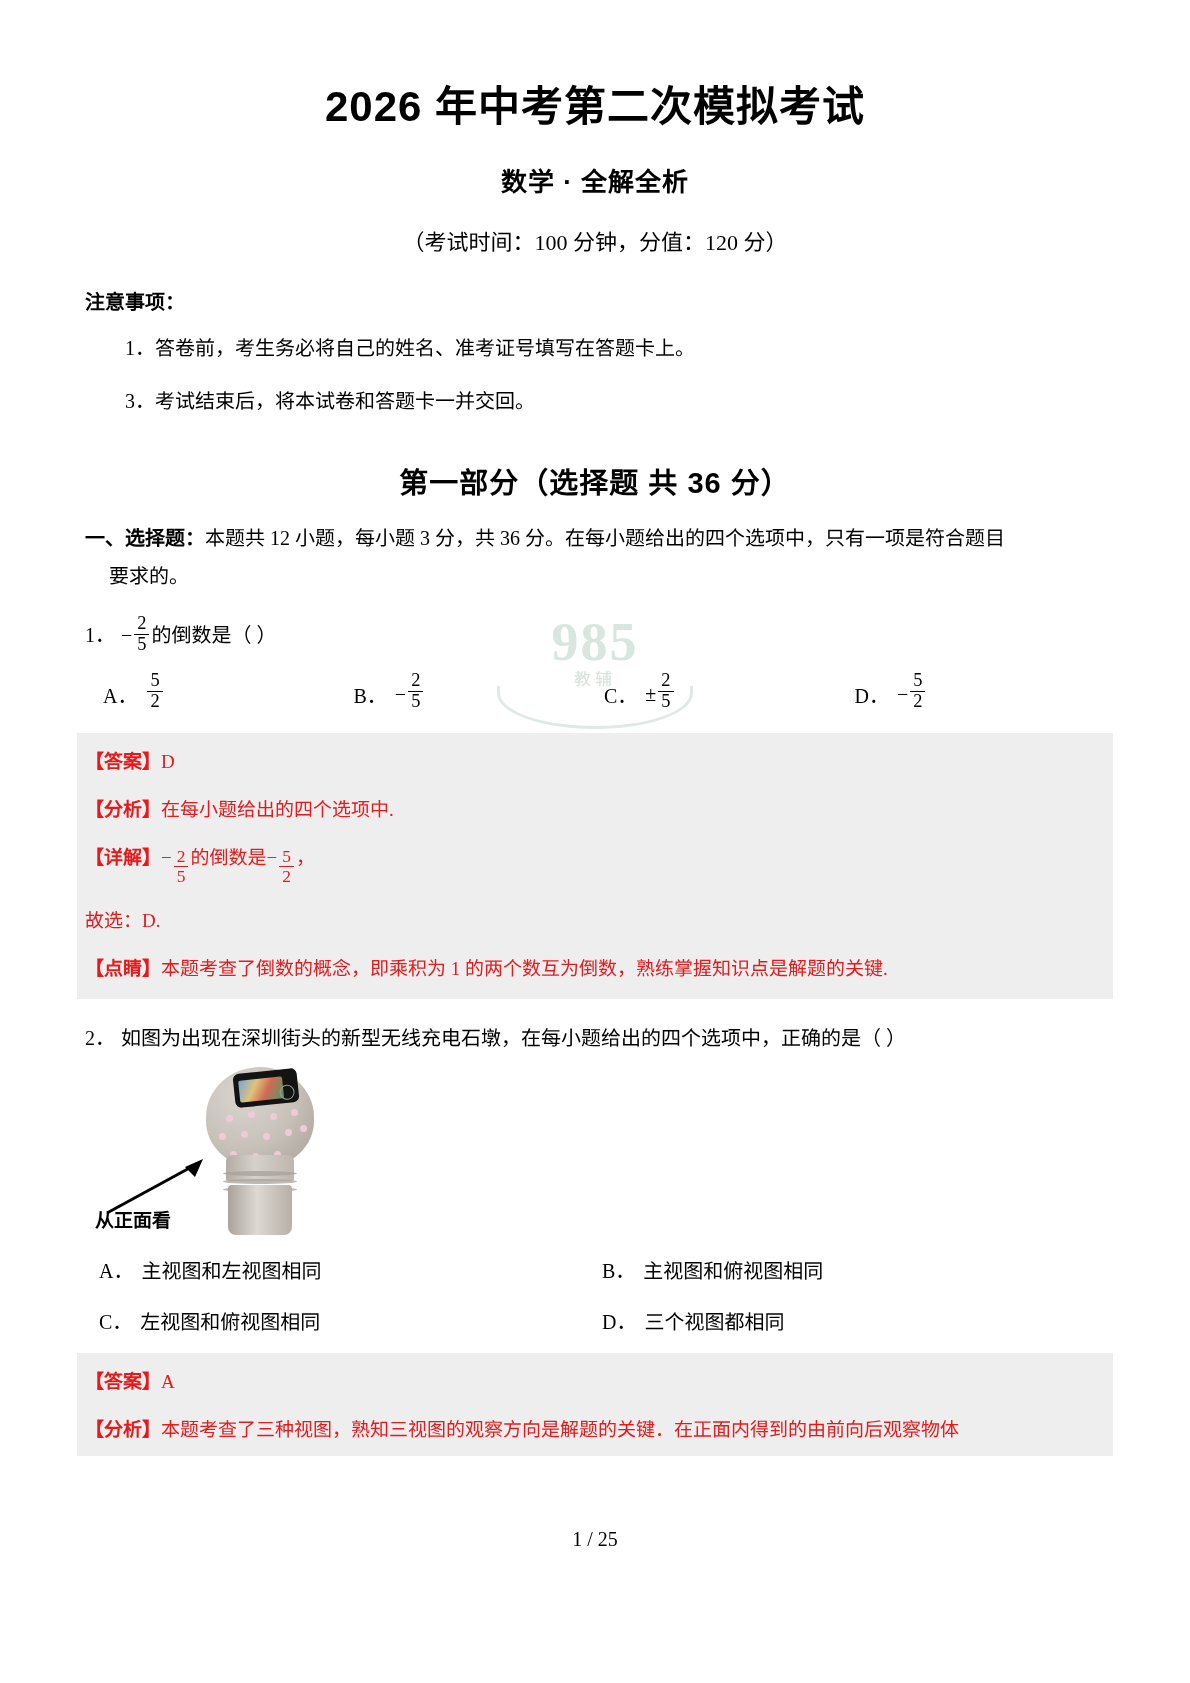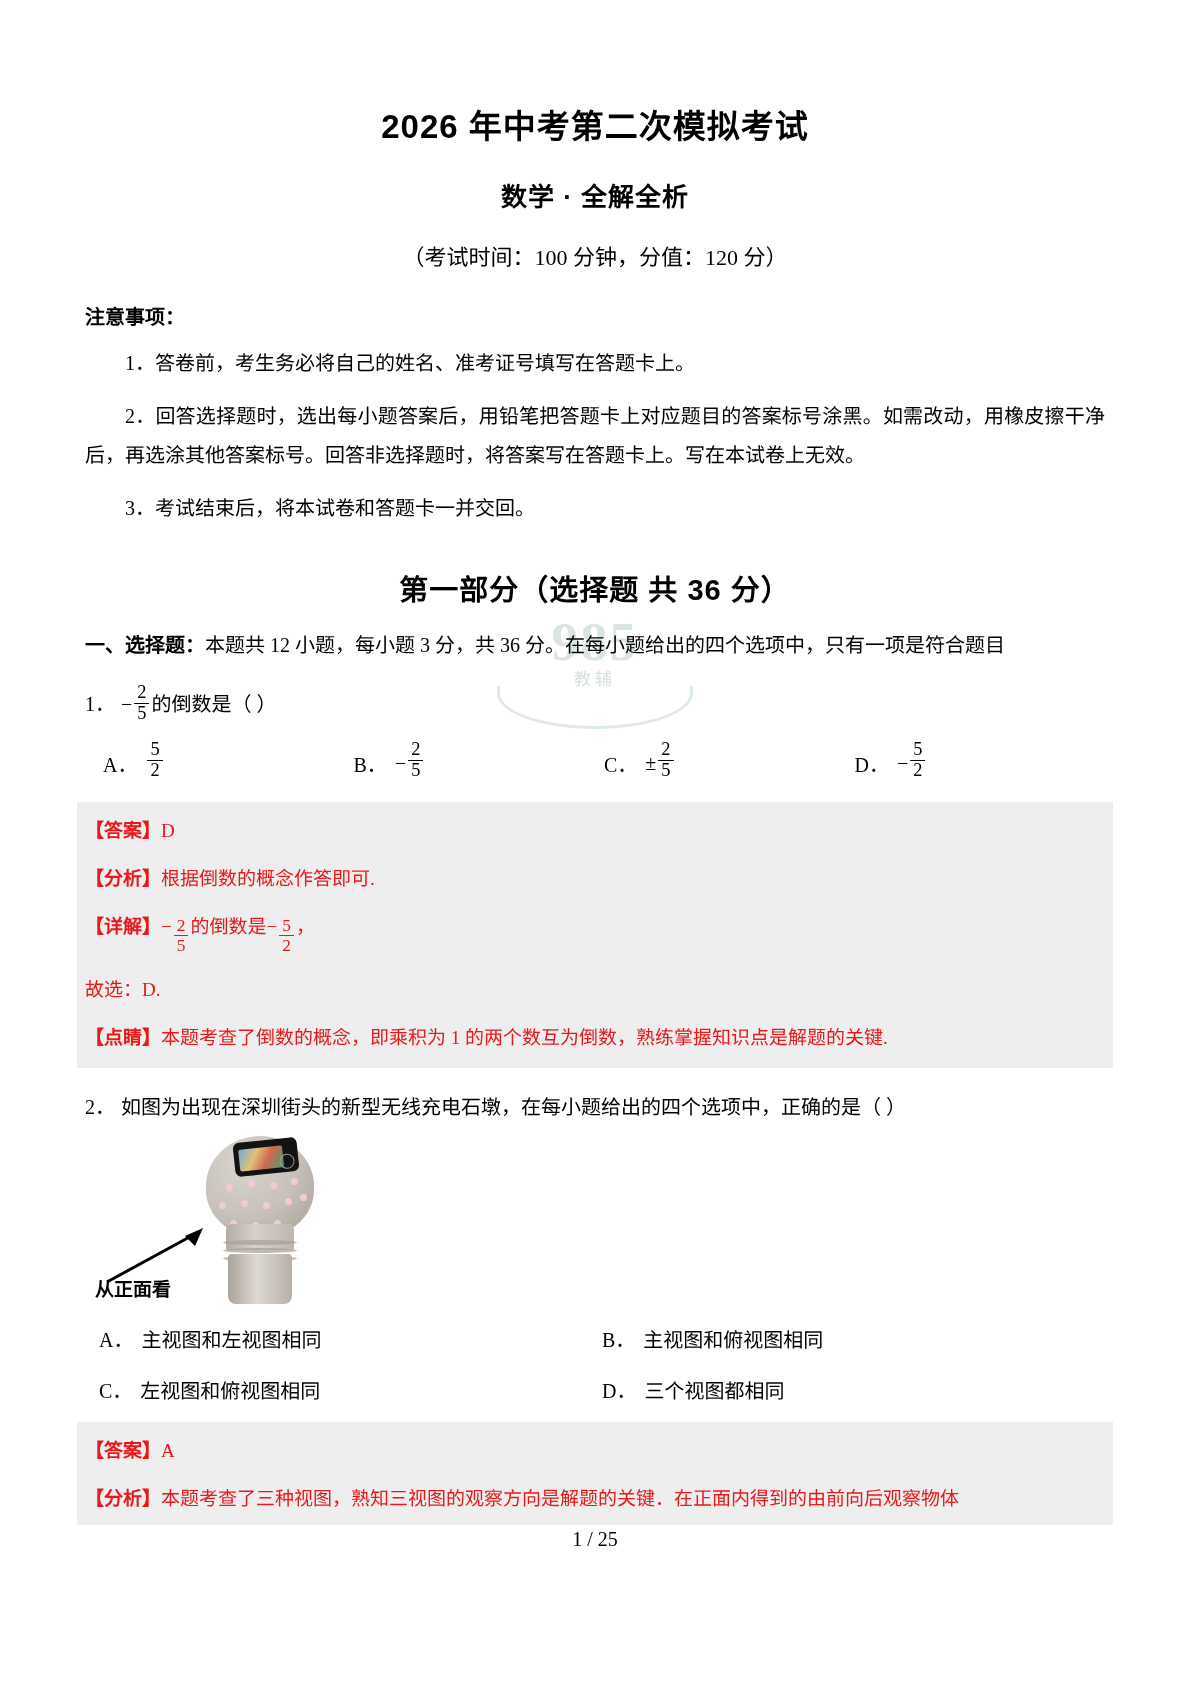"2026 年中考第二次模拟考试" .doc-title { font-size: 33px -> 42px; margin: 100px 0 0 0 -> 72px 0 0 0 }
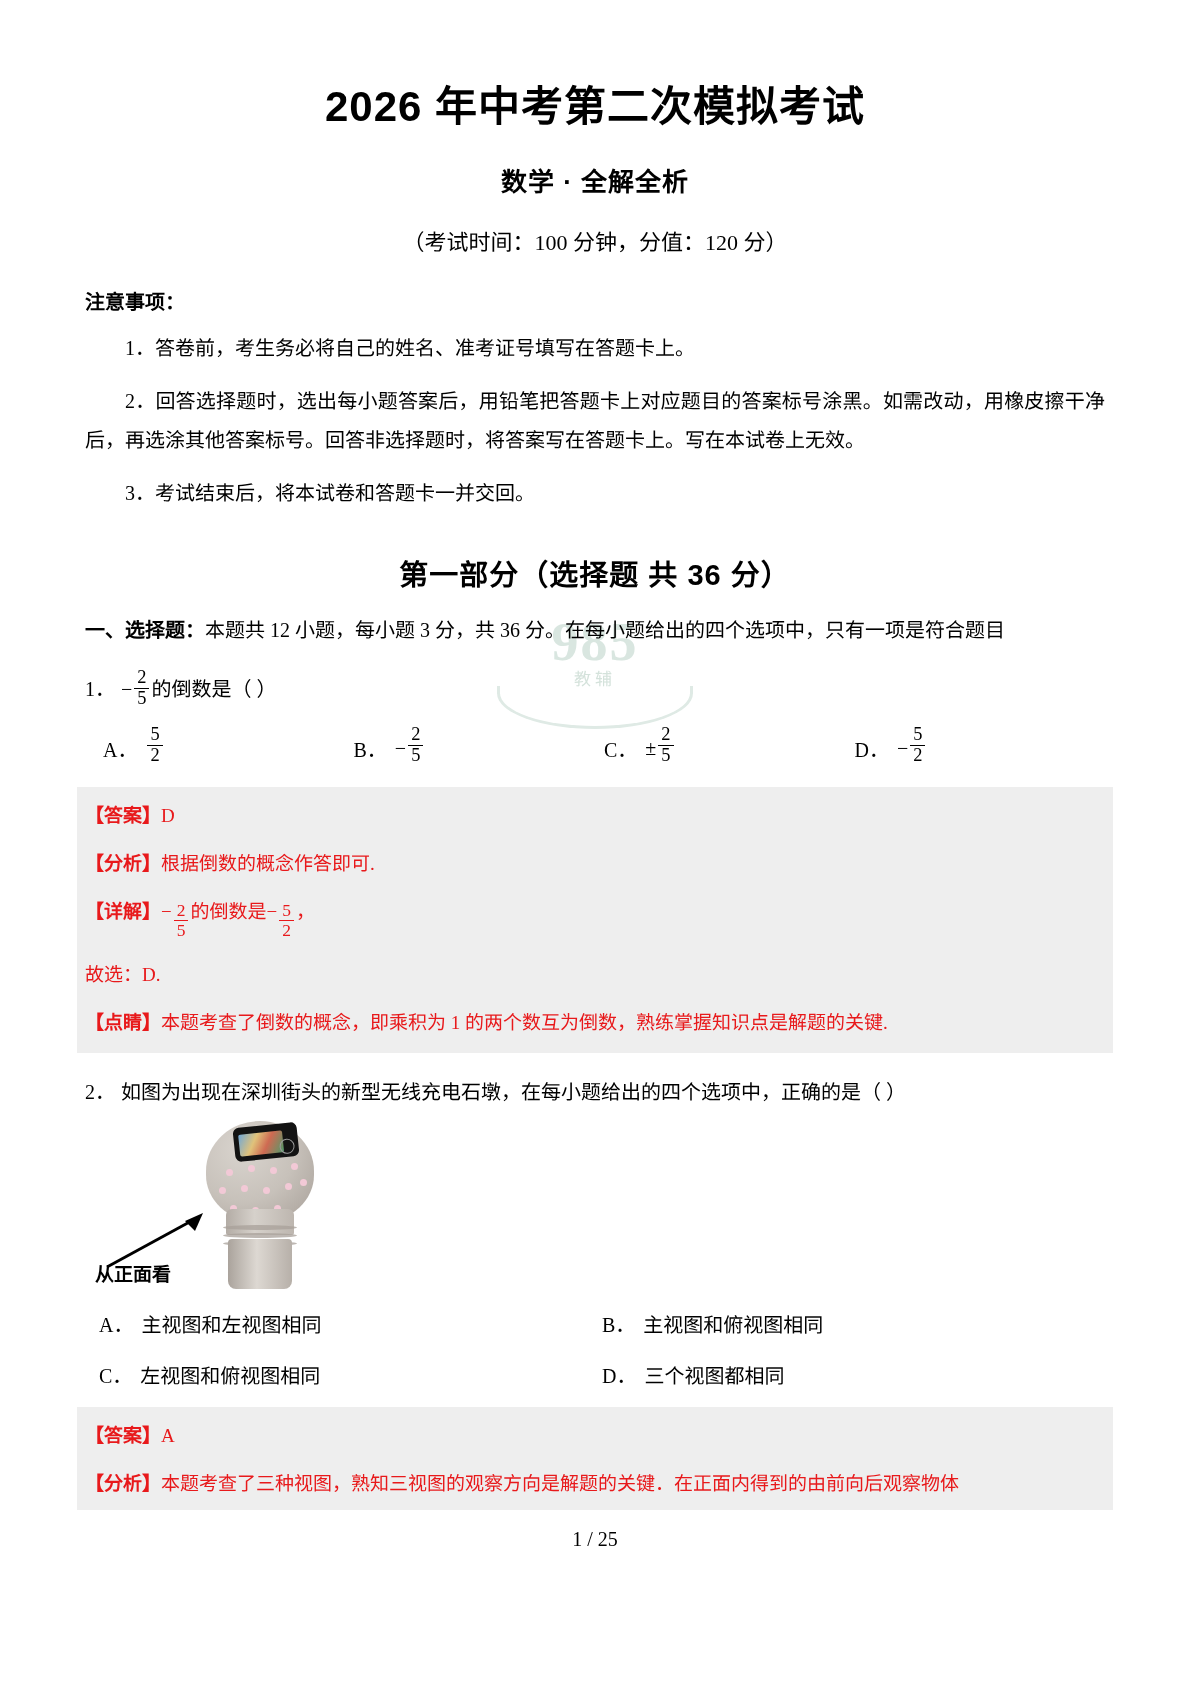"2．回答选择题时，选出每小题答案后，用铅笔把答题卡上对应题目的答案标号涂黑。如需" p.notice-item { html: <p>2．回答选择题时，选出每小题答案后，用铅笔把答题卡上对应题目的答案标号涂黑。如需改动，用橡皮擦干净后，再选涂其他答案标号。回答非选择题时，将答案写在答题卡上。写在本试卷上无效。</p> -> none }
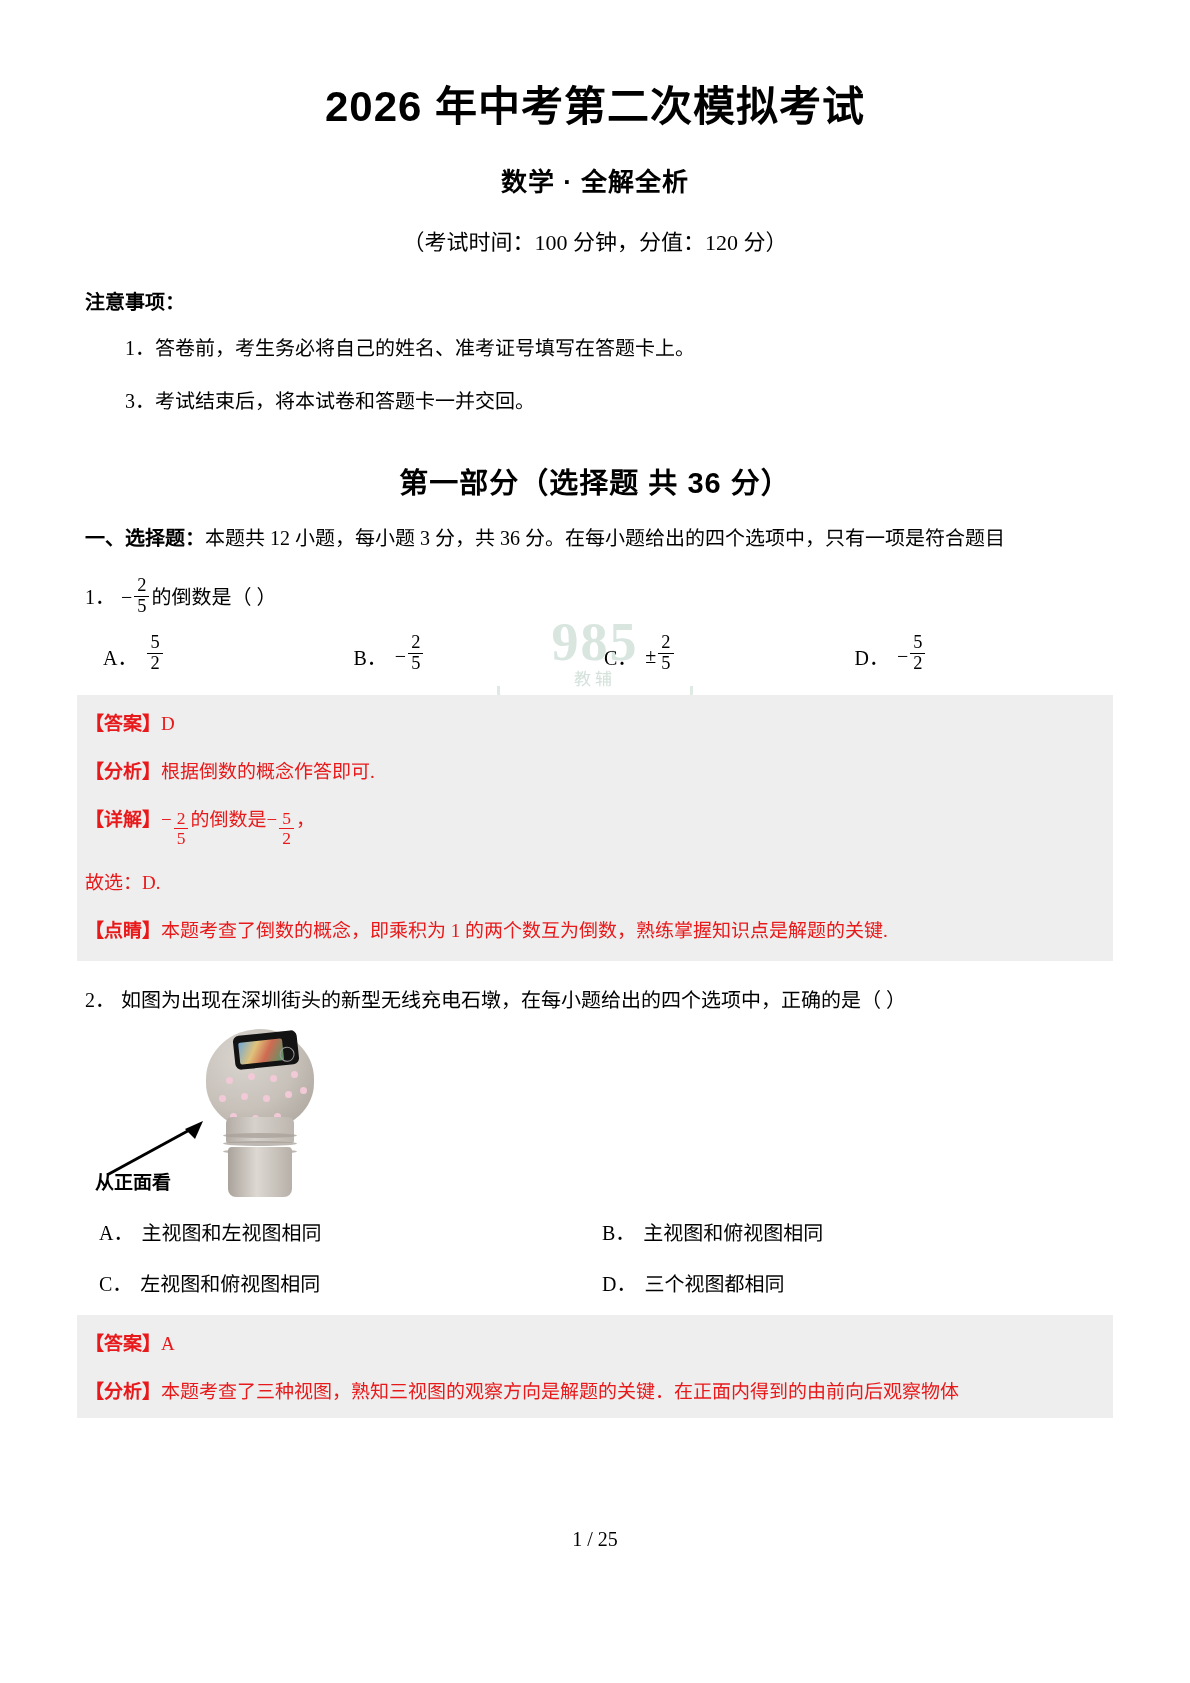"要求的。" span.cont { html: none -> <span>要求的。</span> }
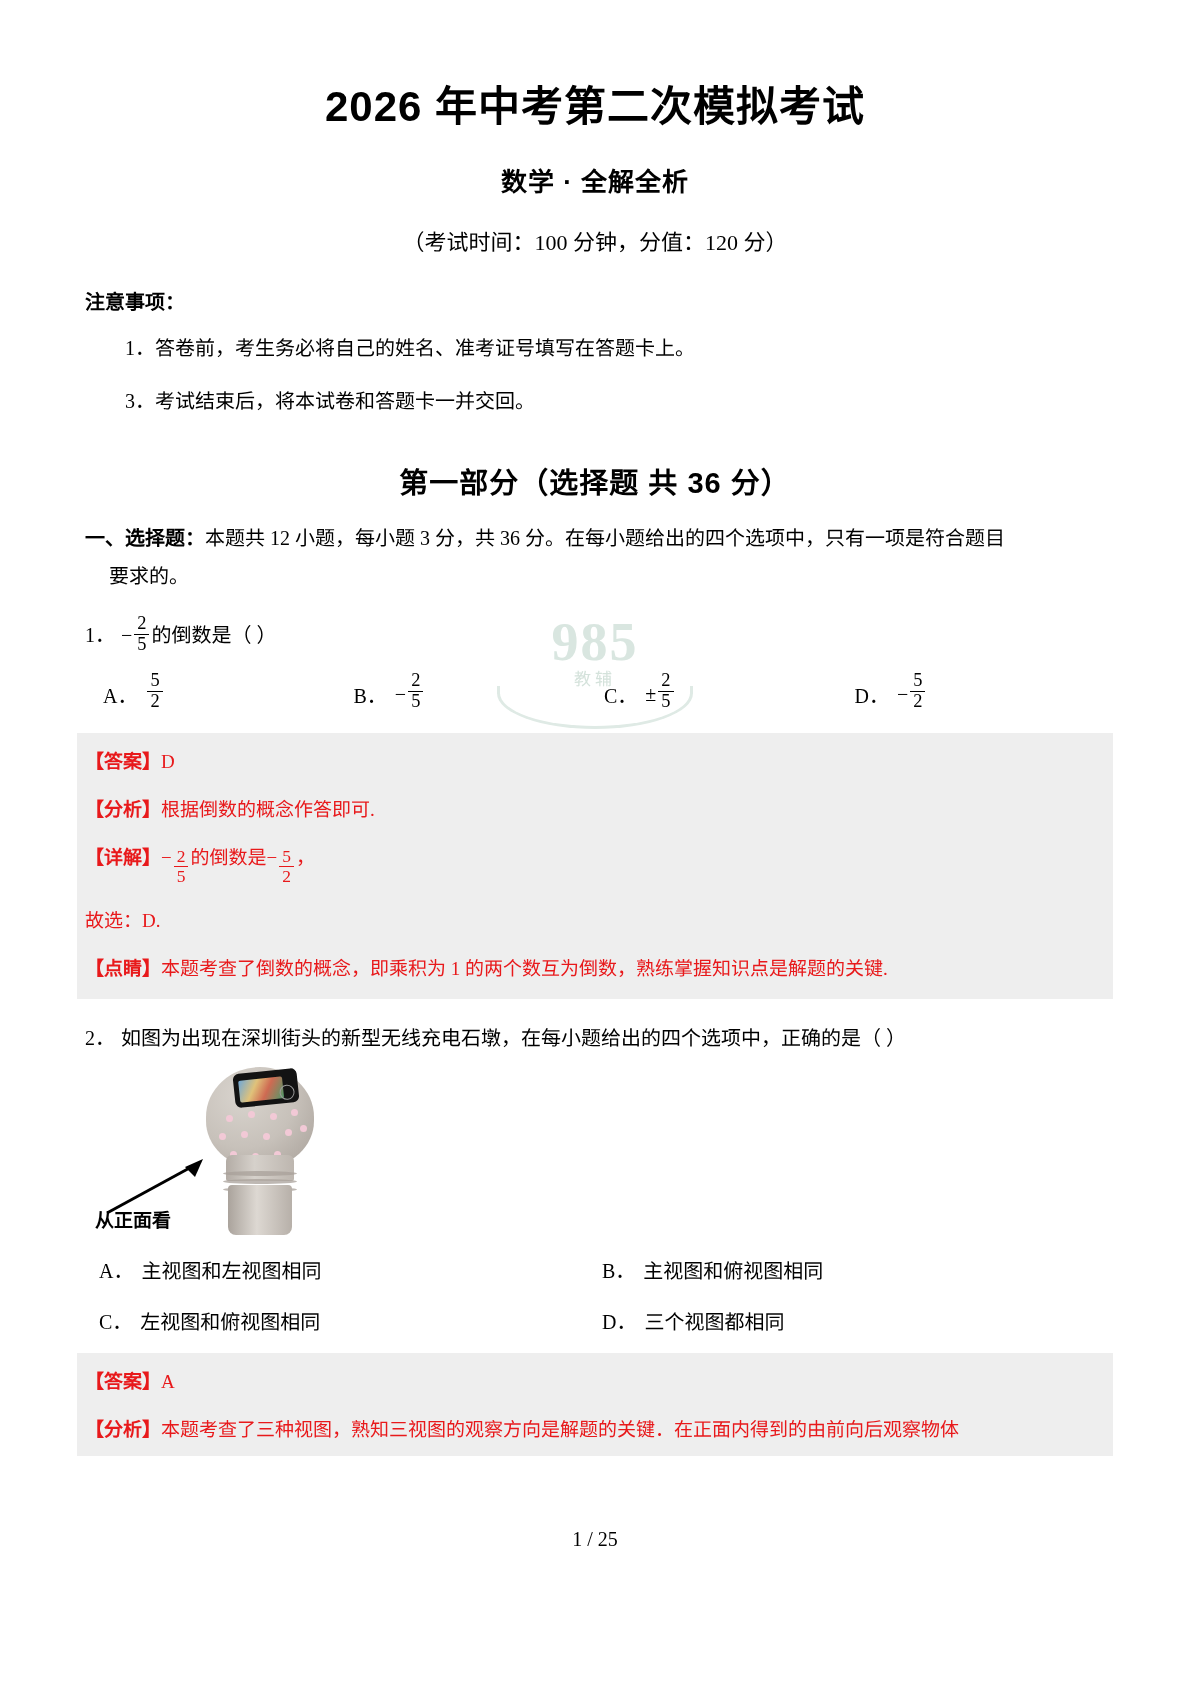"根据倒数的概念作答即可." span { text: 根据倒数的概念作答即可 -> 在每小题给出的四个选项中 }
